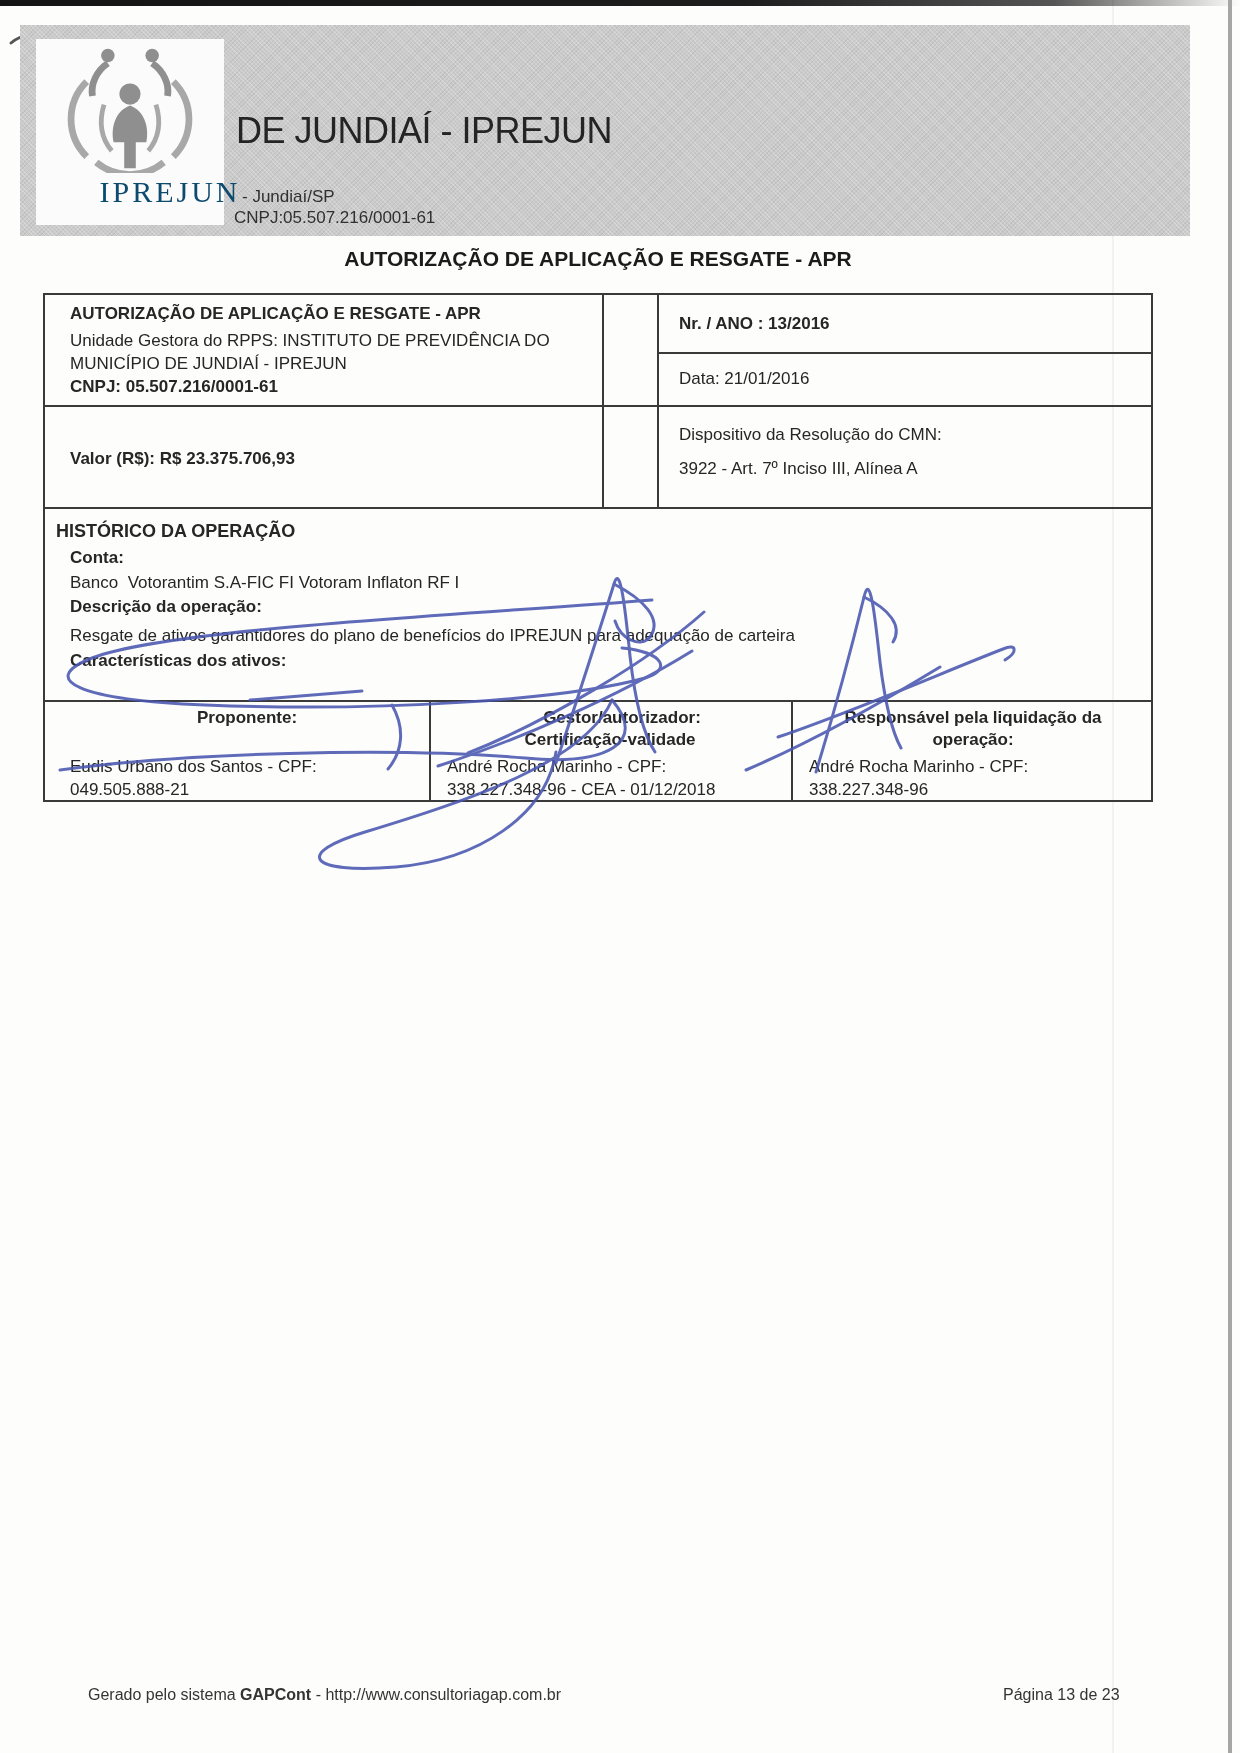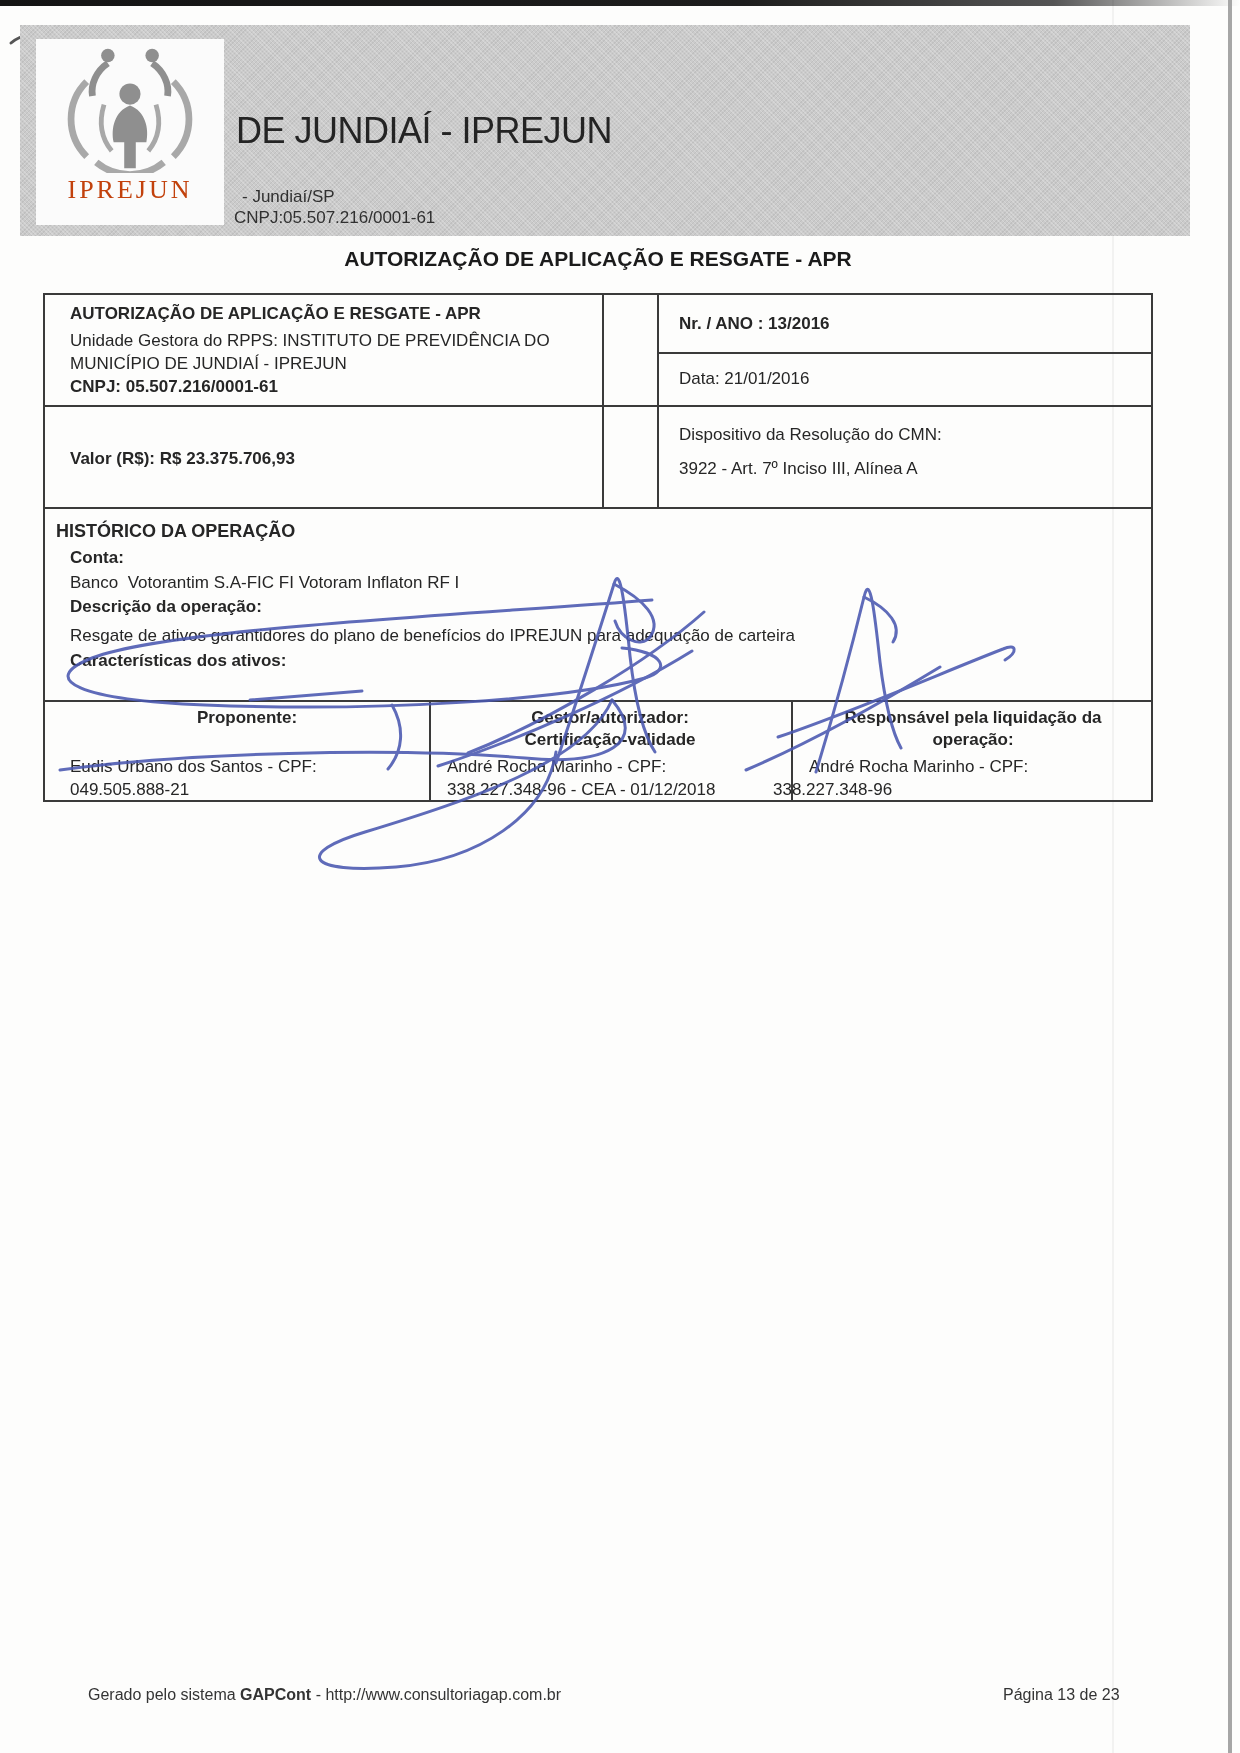"IPREJUN" .logo-word { color: #c2410c -> #0c4a6e; font-size: 26px -> 30px; padding-left: none -> 40px }
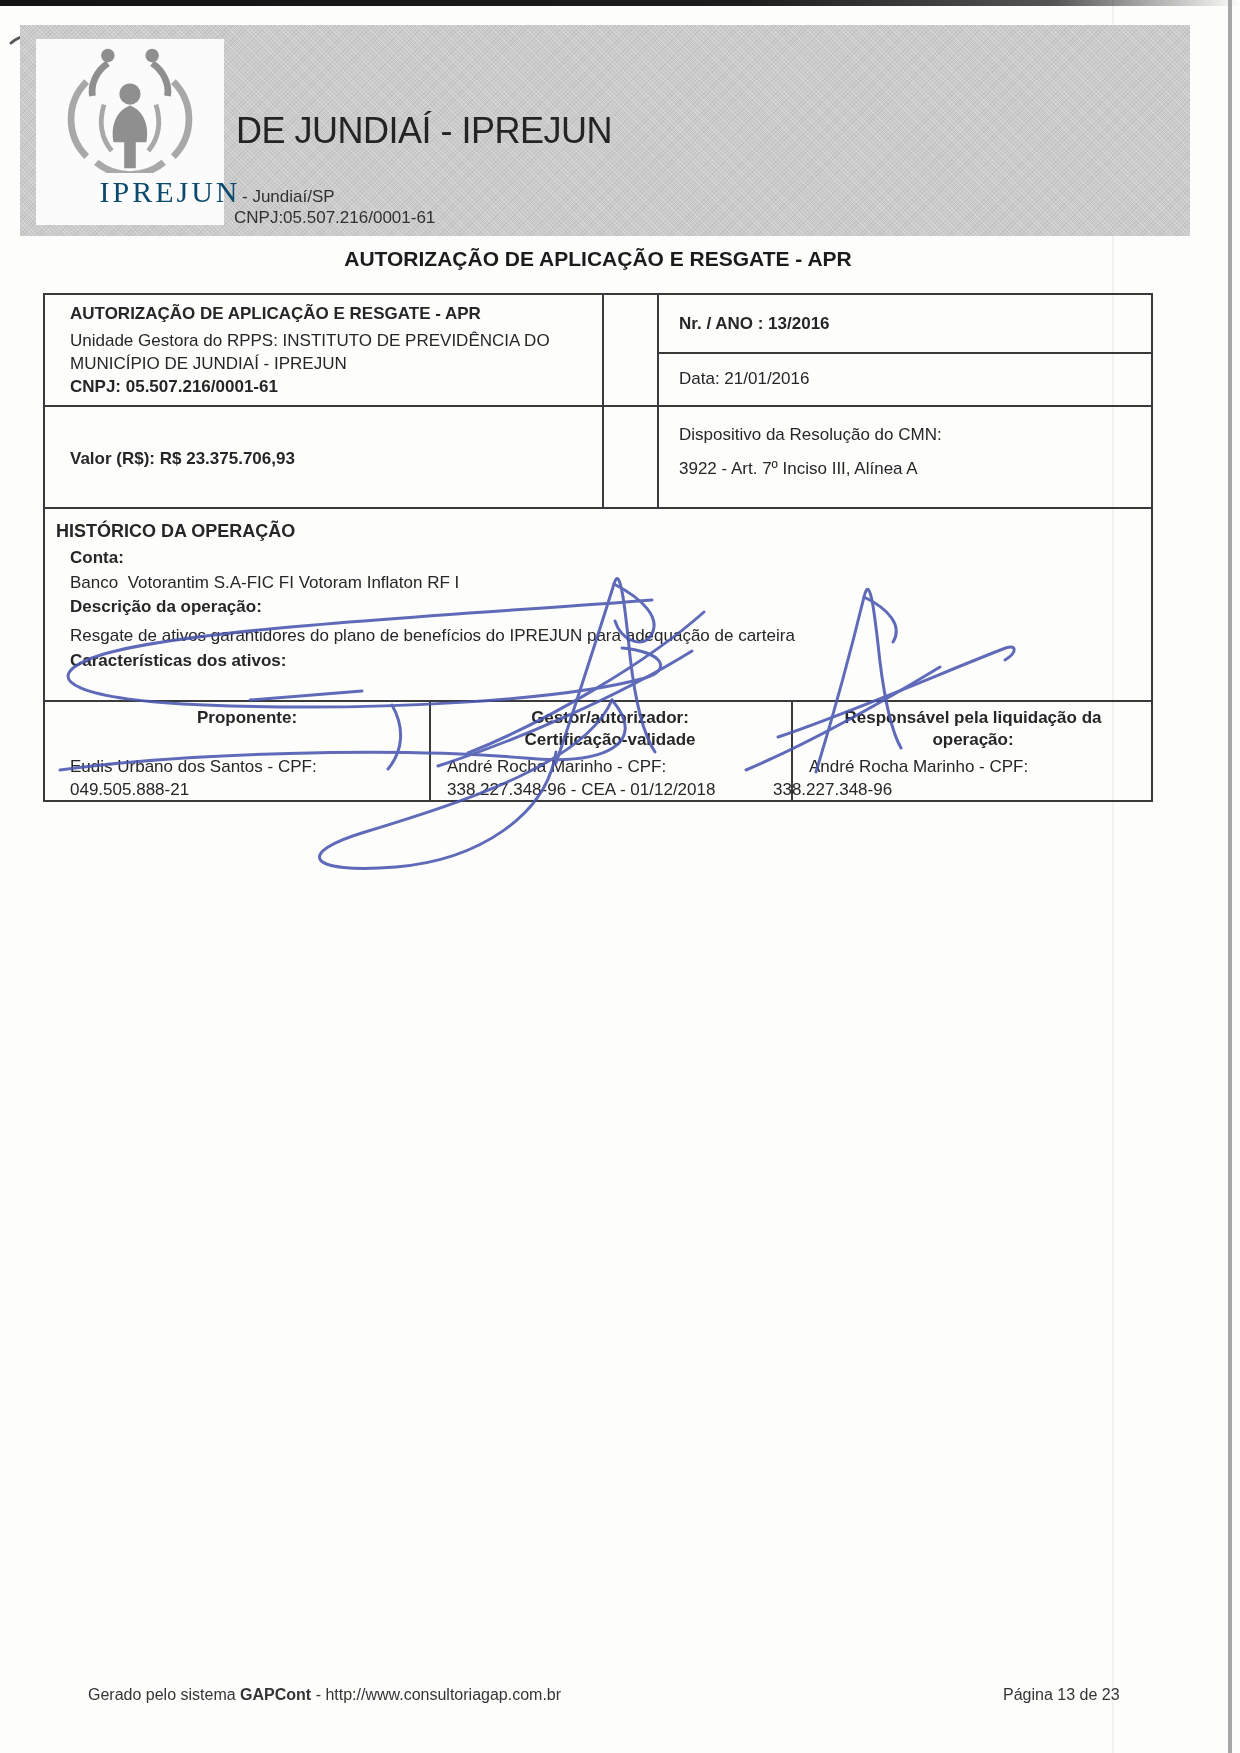"Gestor/autorizador:" div.sig-role { padding-left: none -> 12px }
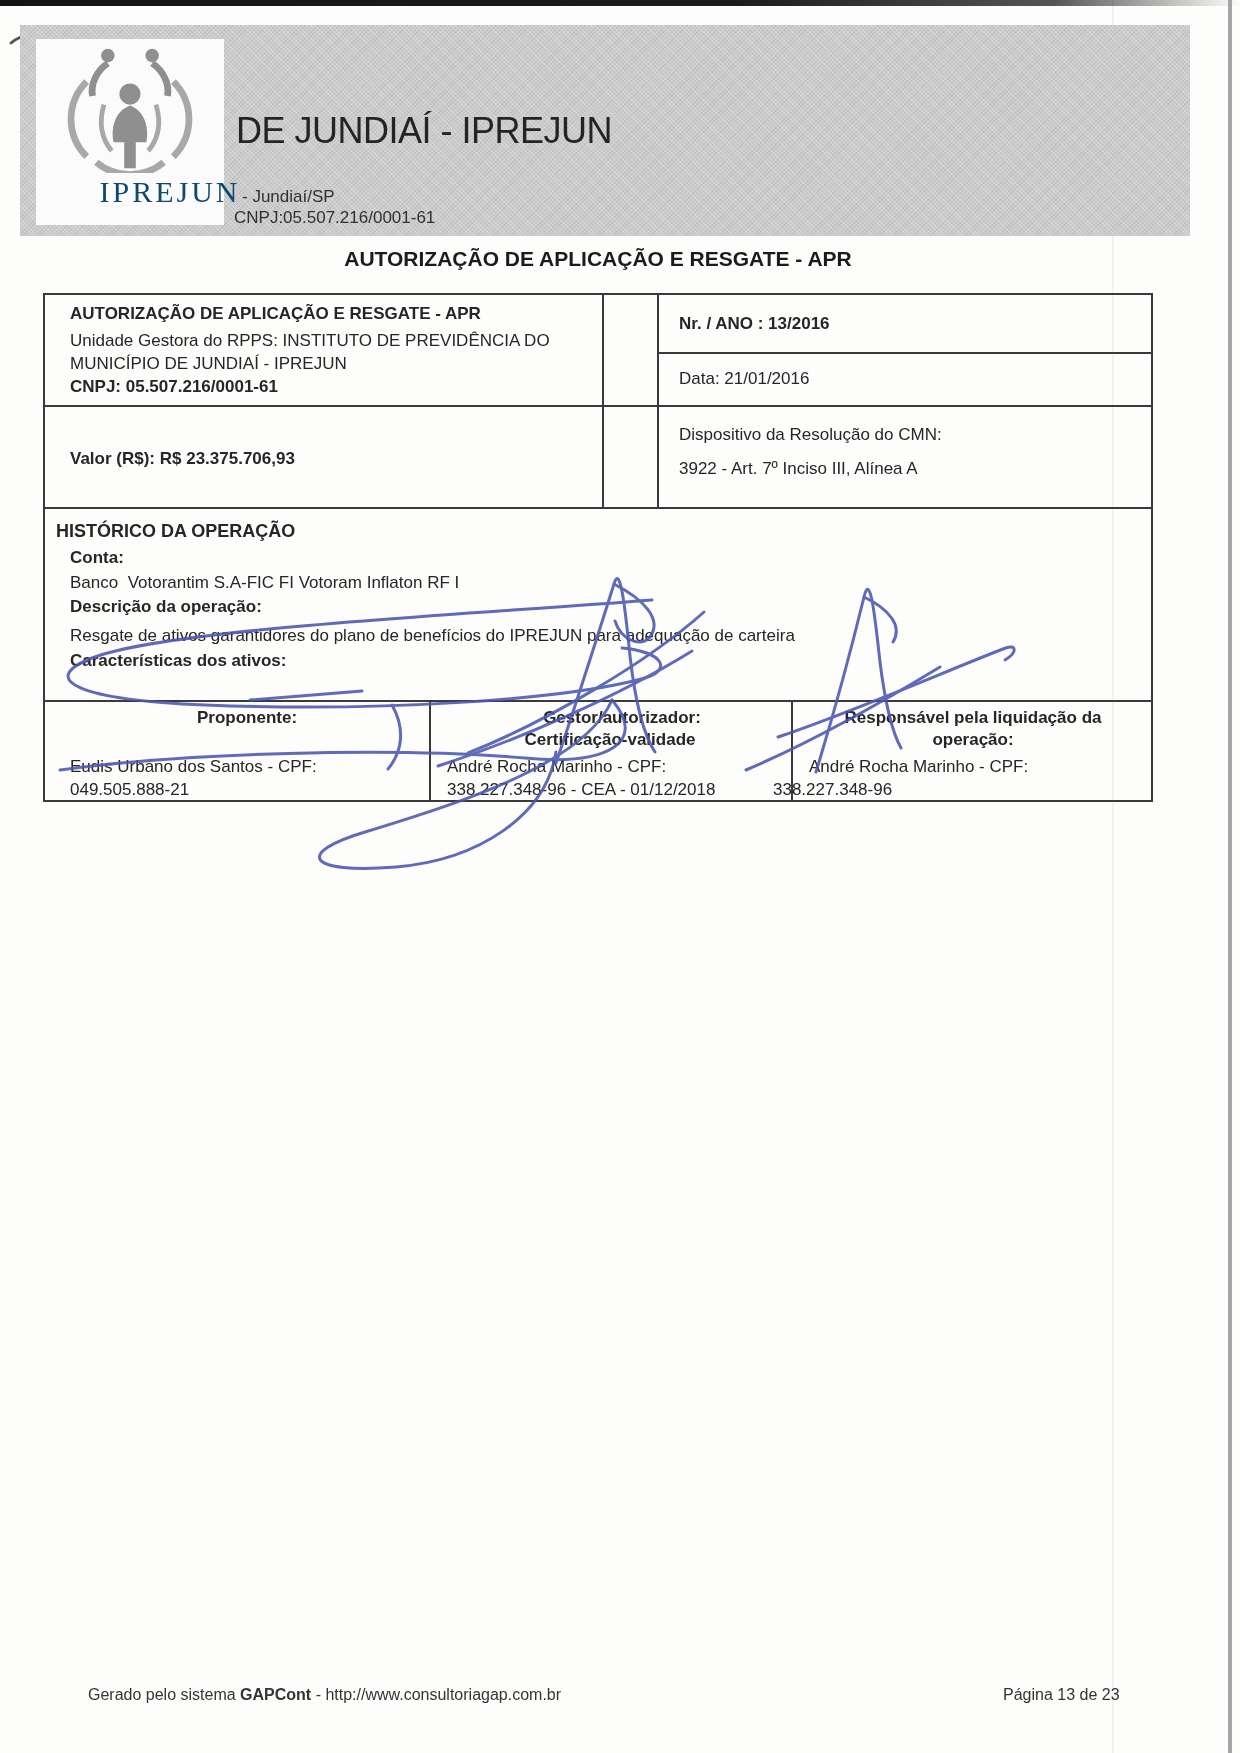"338.227.348-96" div.sig-name { left: 728px -> 764px }
